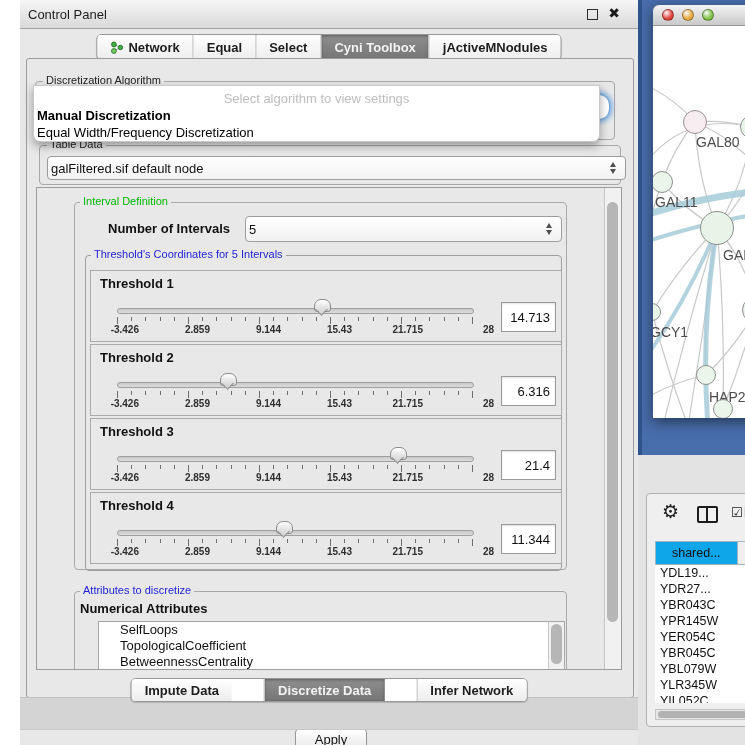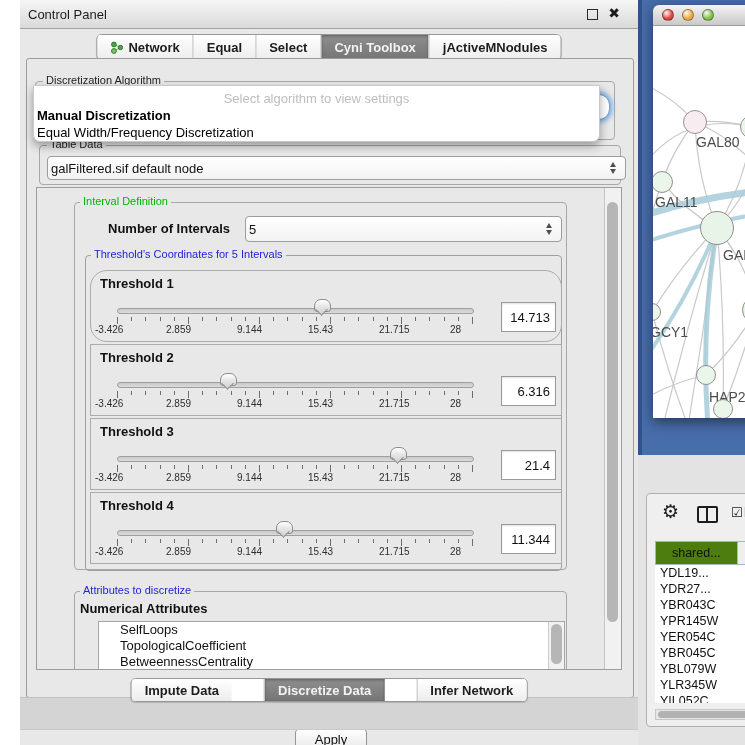"Threshold 1" div.thr-box { border-radius: 17px -> none }
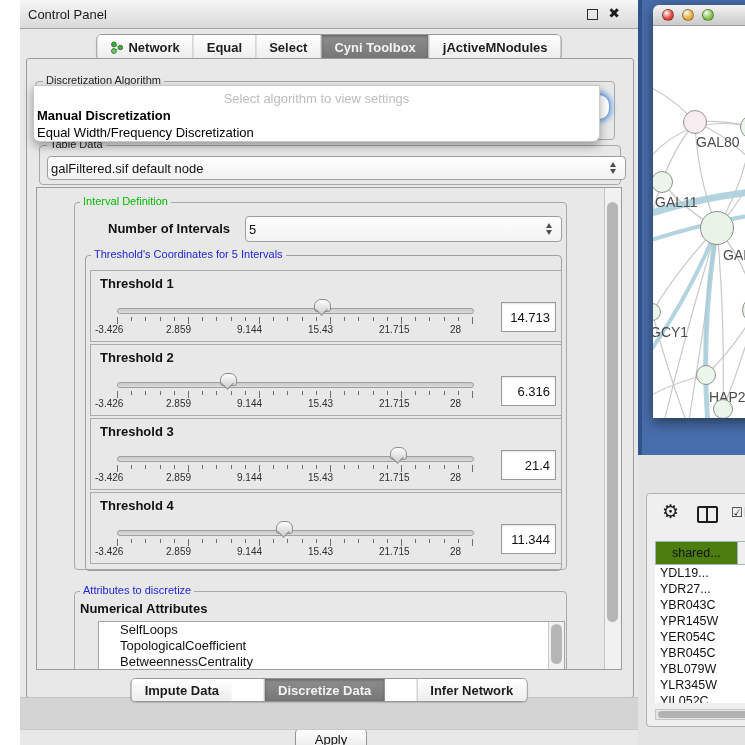"-3.426" .tick-label { font-weight: normal -> bold; text-align: left -> right }
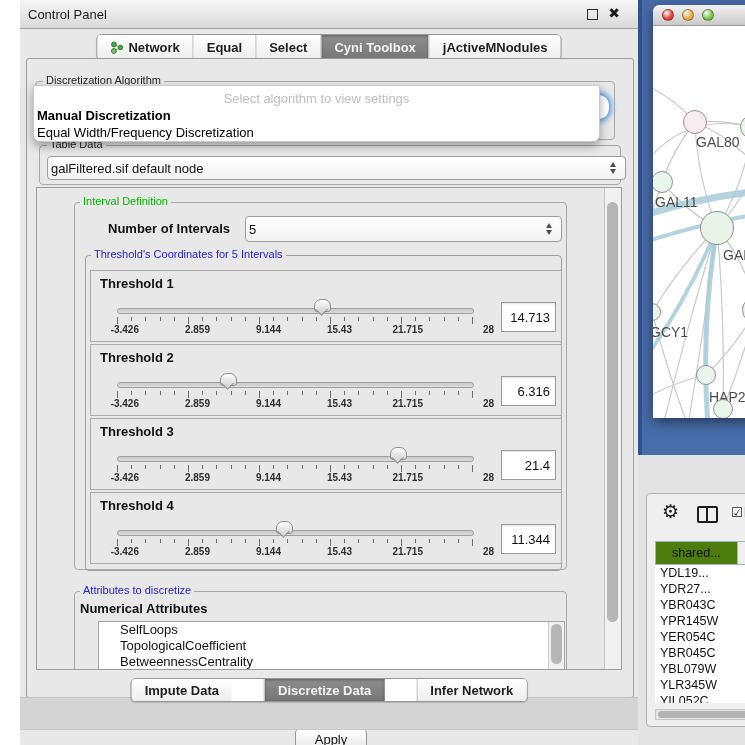"shared..." div.th-cell { background: #4d7c0f -> #0ea5e9 }
